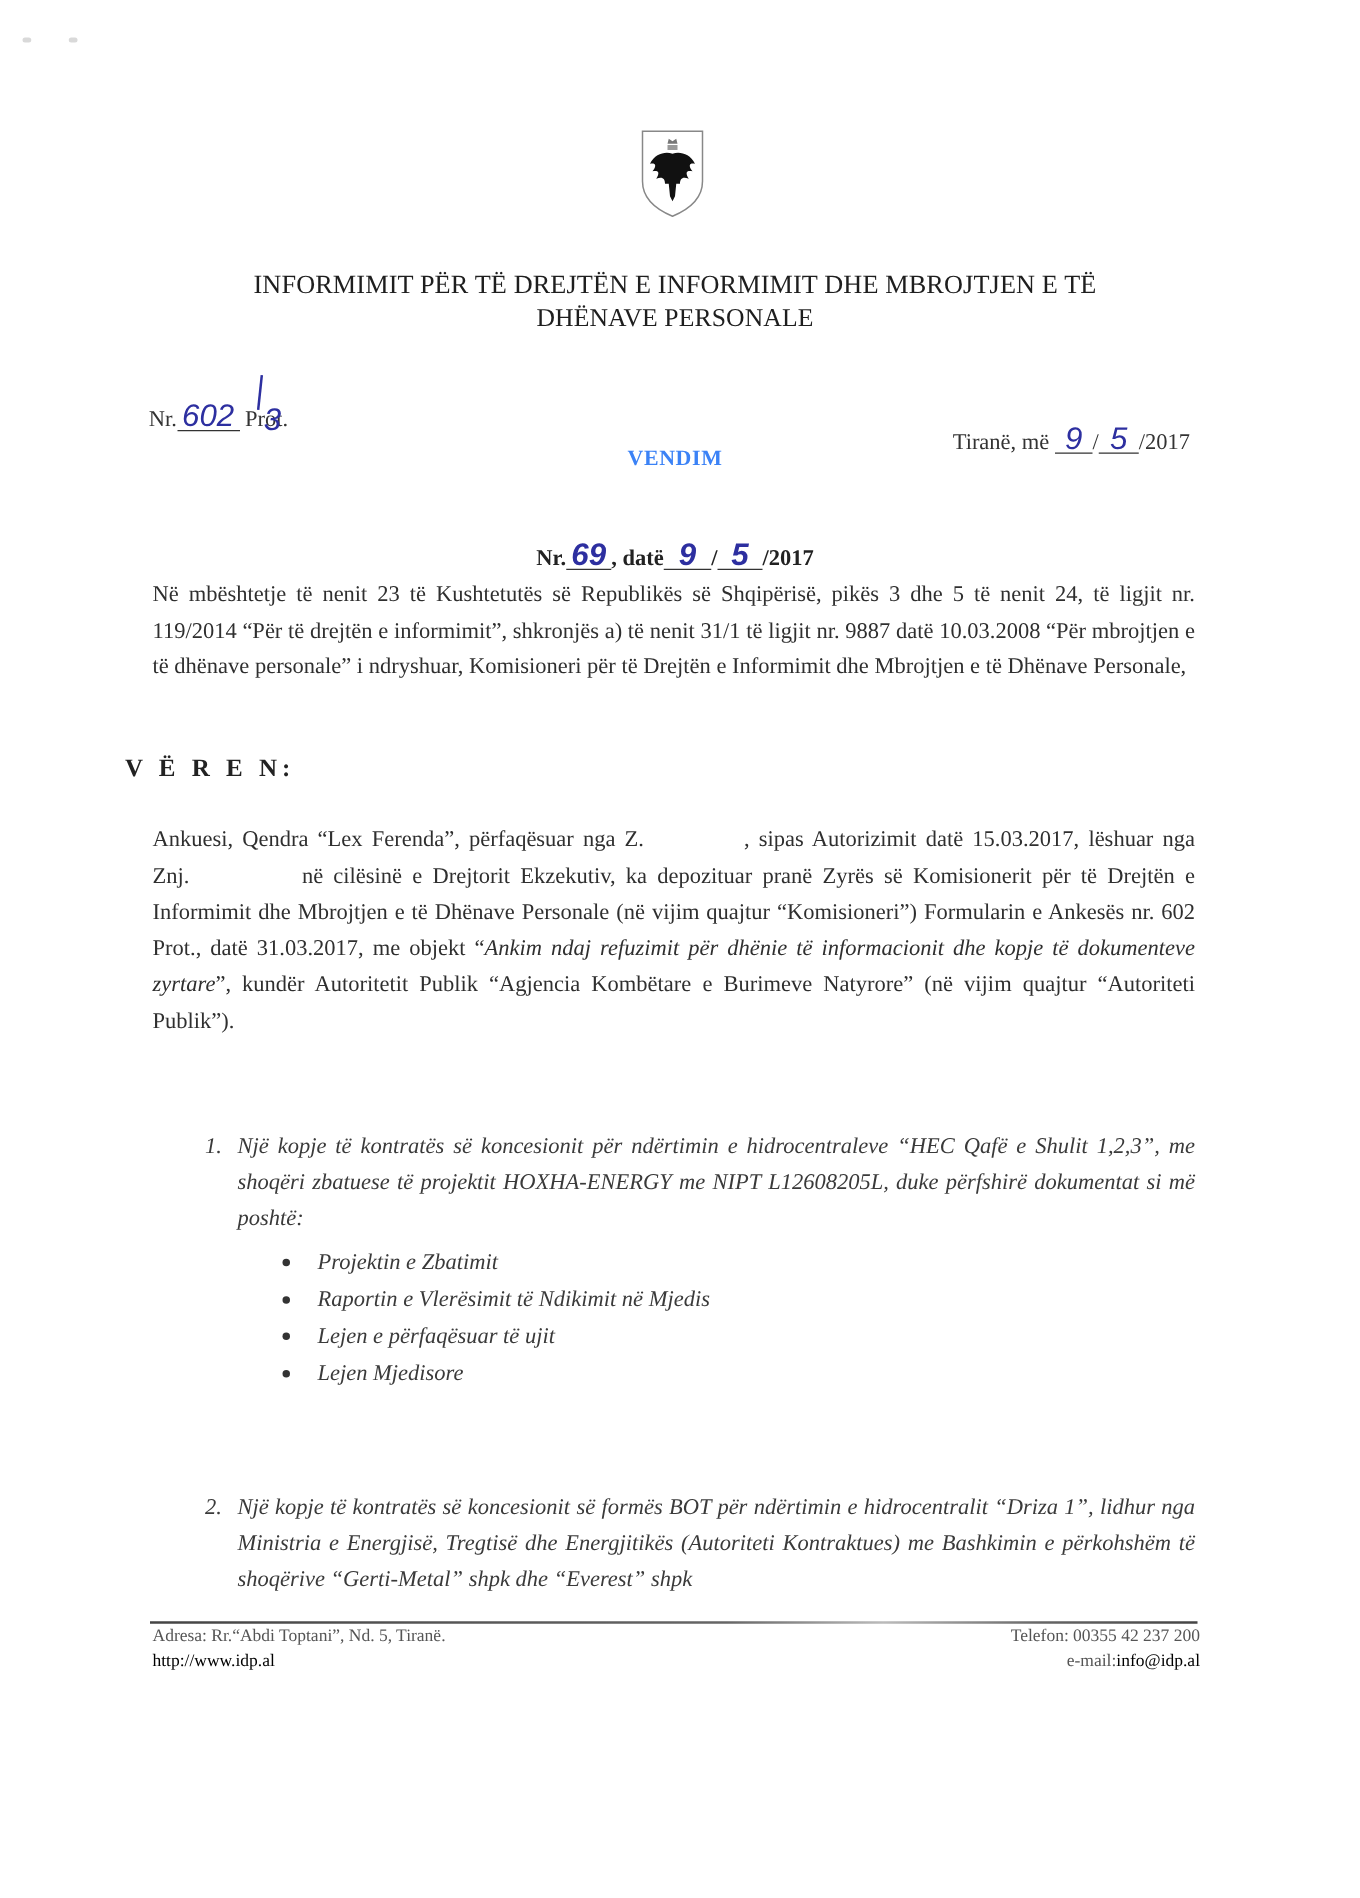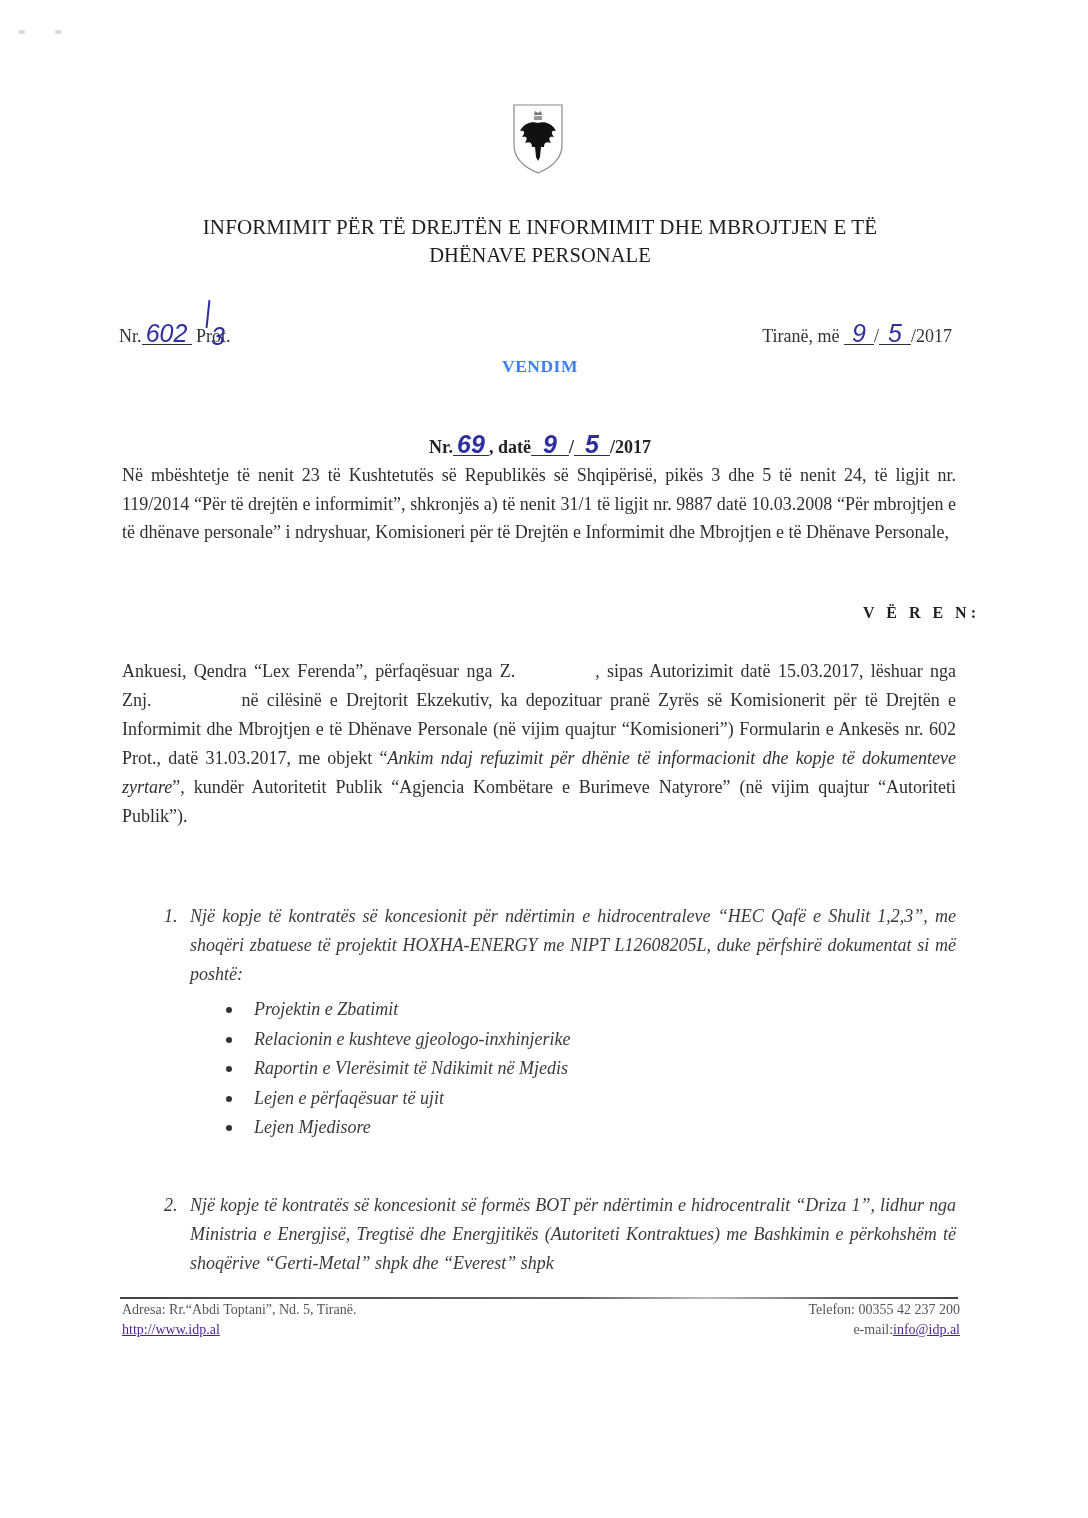"Tiranë, më 9 / 5" .place-date { top: 298px -> 316px }
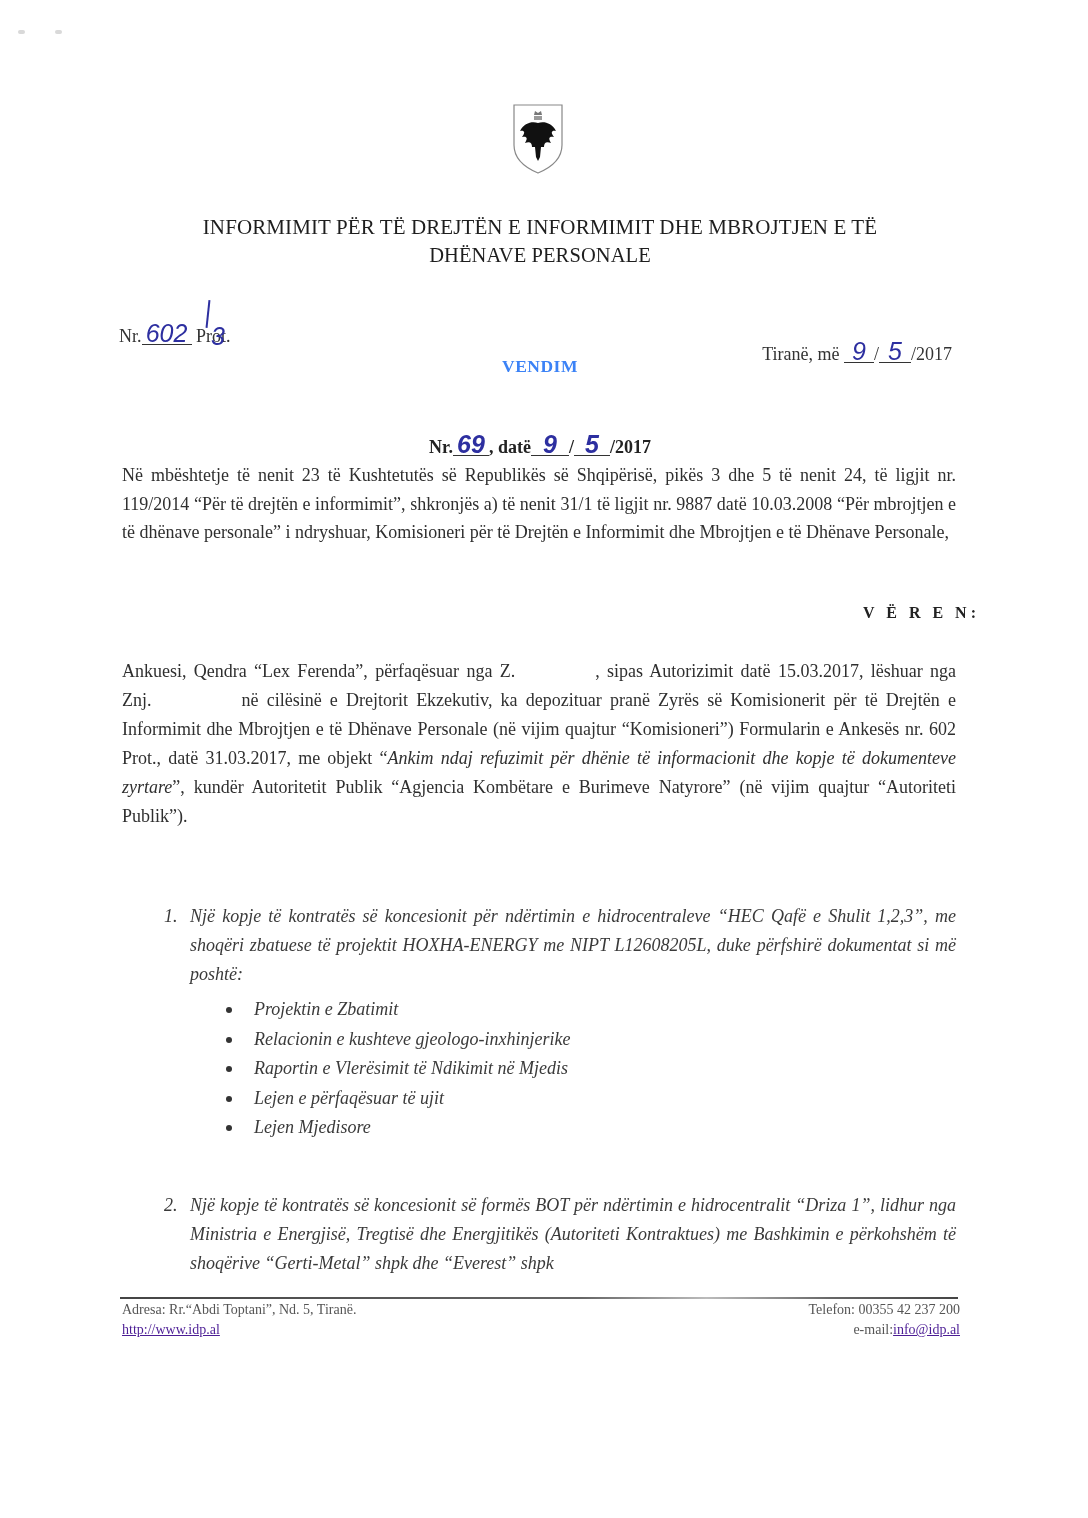"V Ë R E N:" .veren { font-size: 16px -> 20px; text-align: right -> left }
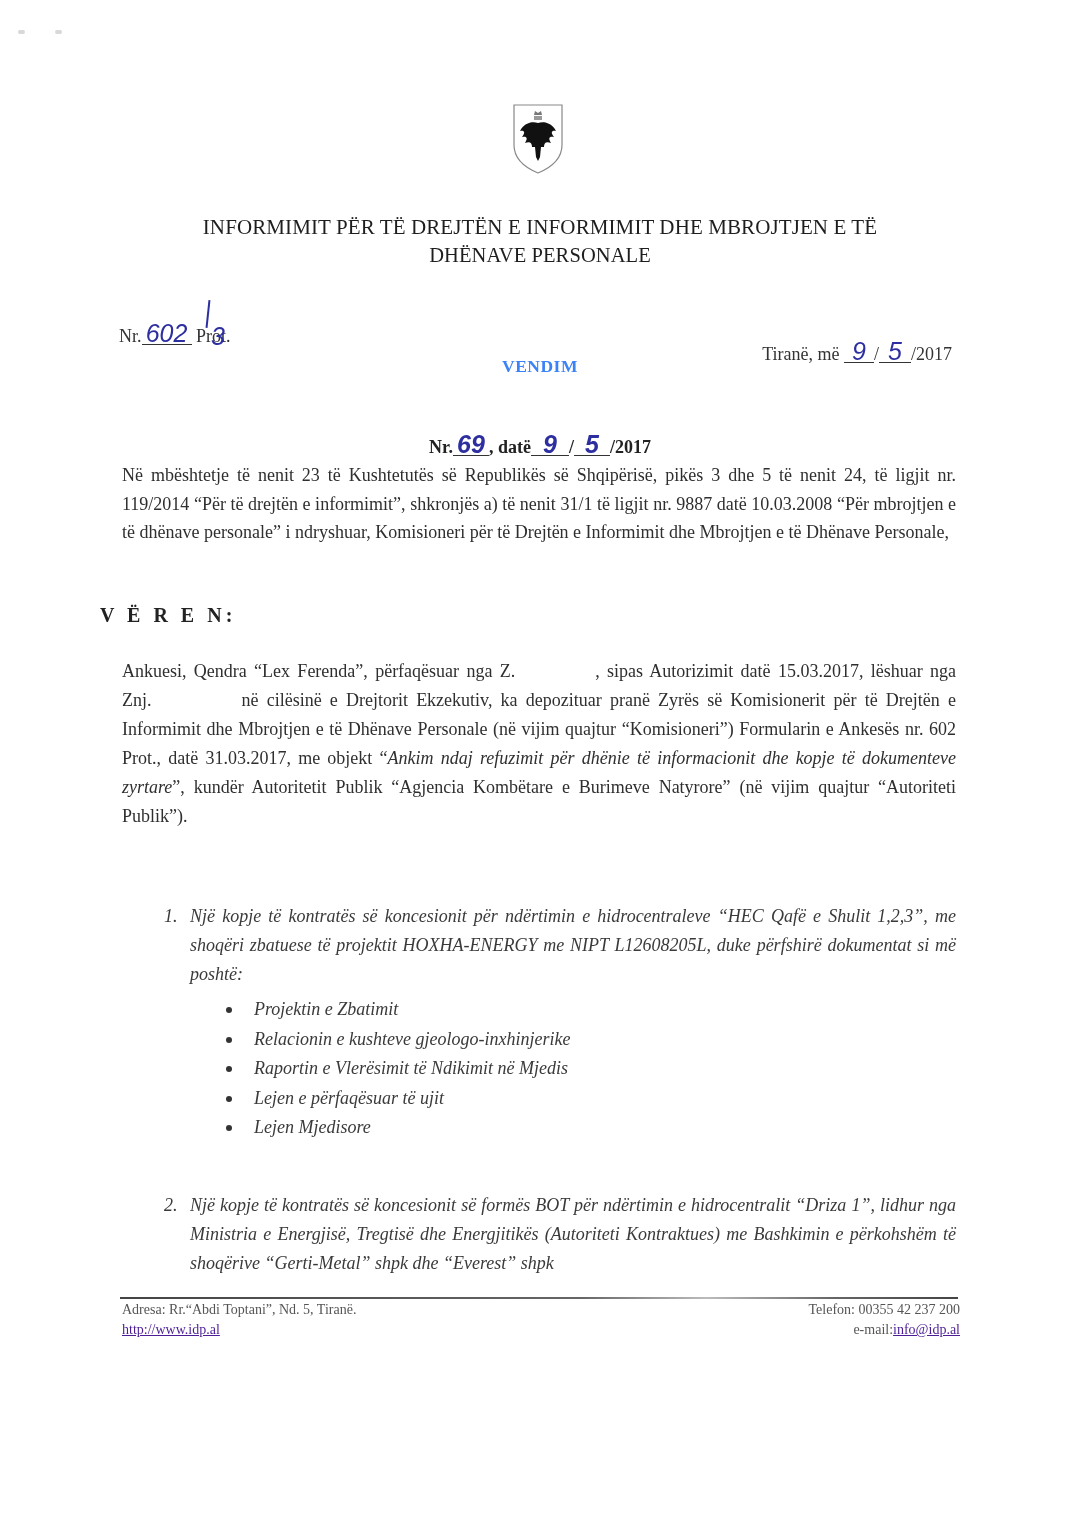"Relacionin e kushteve" li { html: <li><span></span><span>Relacionin e kushteve gjeologo-inxhinjerike</span></li> -> none }
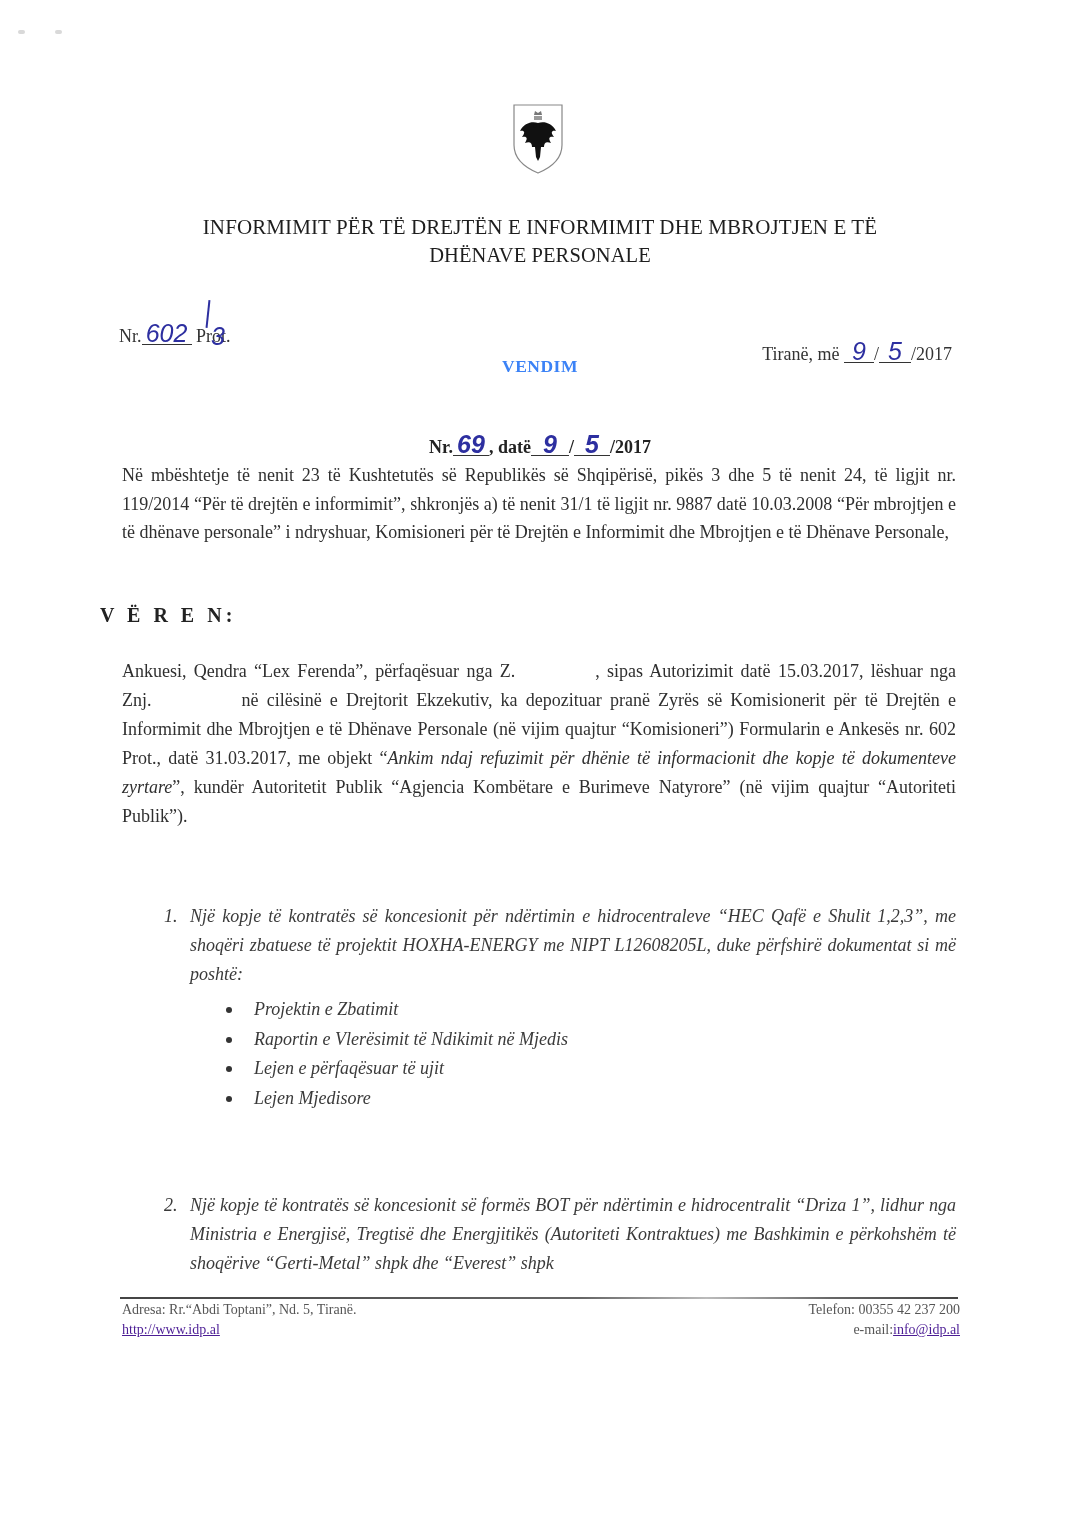"http://www.idp.al" .footer a { color: #4c1d95 -> #000000; text-decoration: underline -> none }
